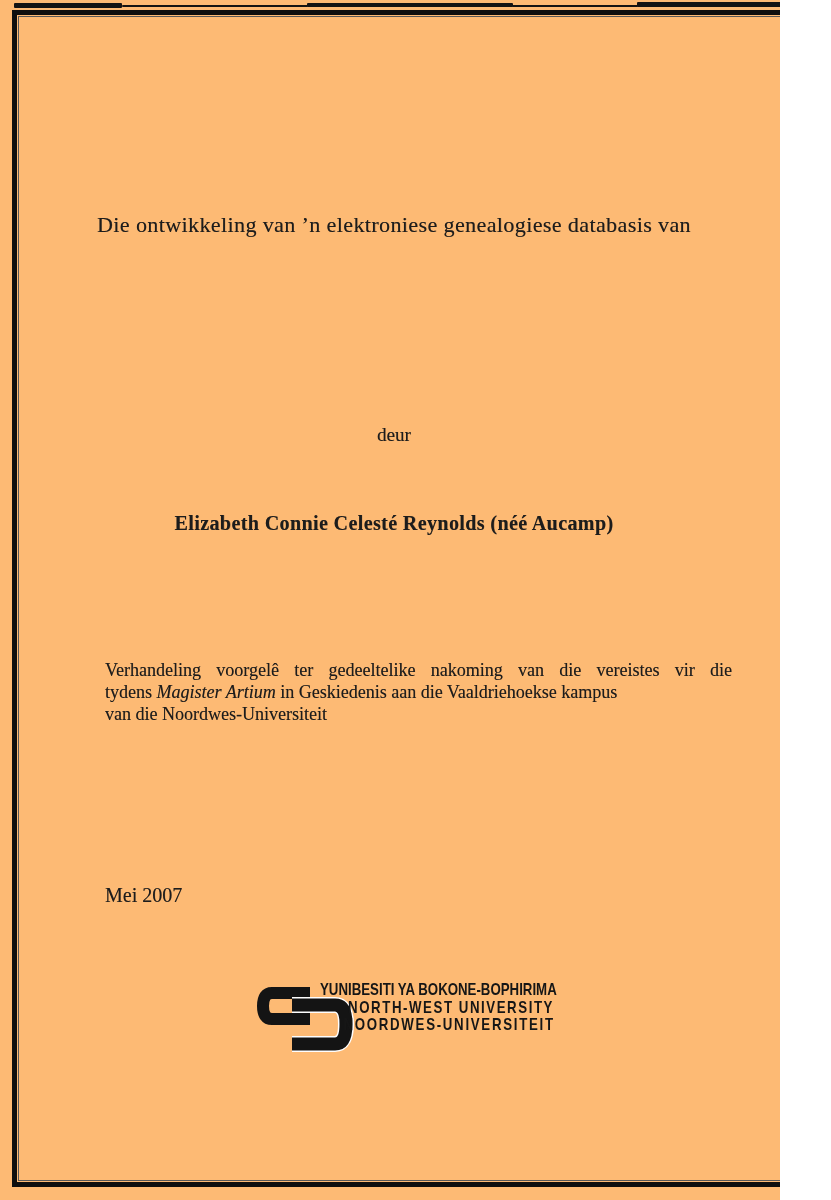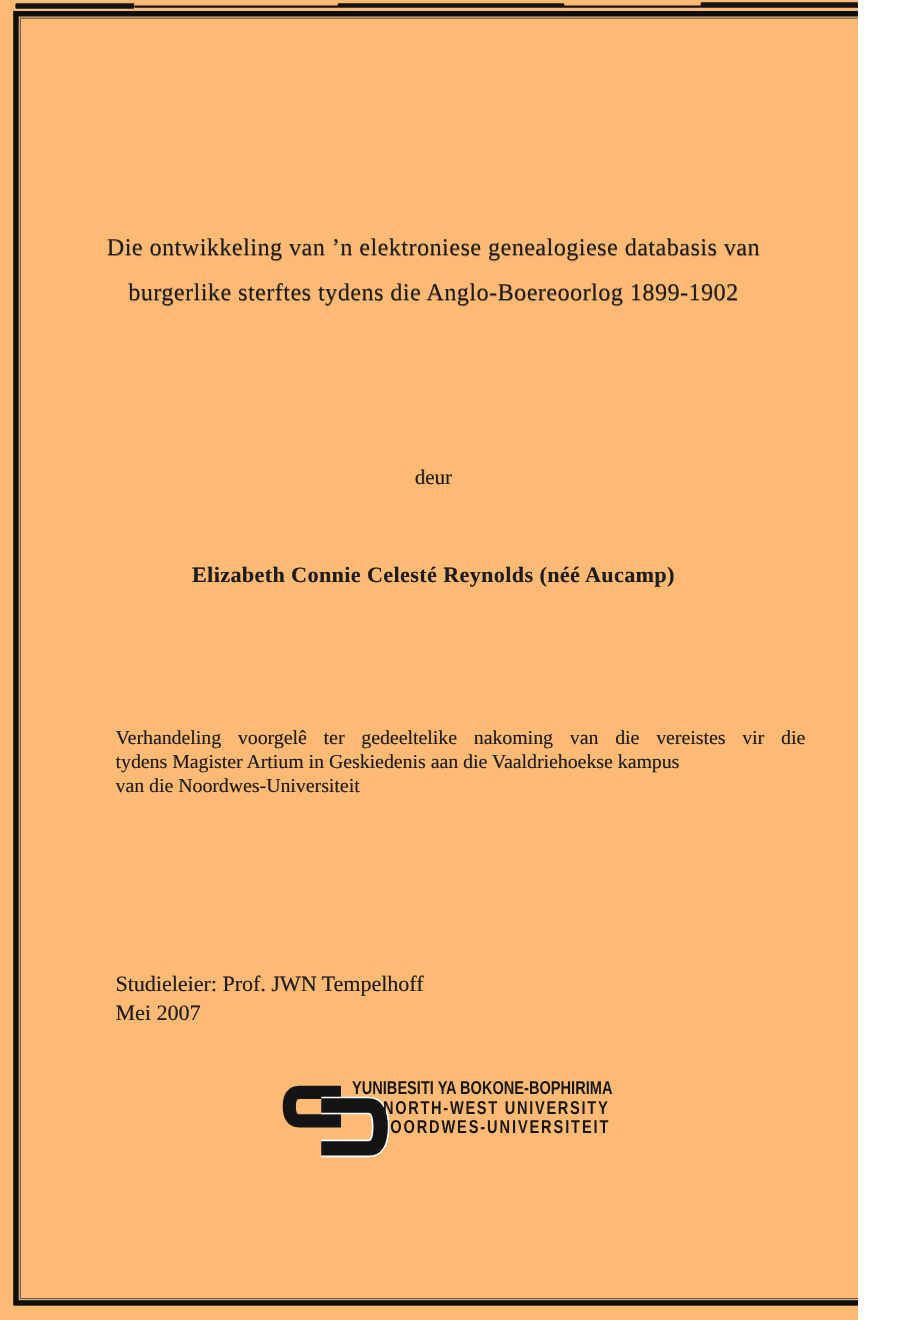"burgerlike sterftes tydens die" div { html: <div>burgerlike sterftes tydens die Anglo-Boereoorlog 1899-1902</div> -> none }
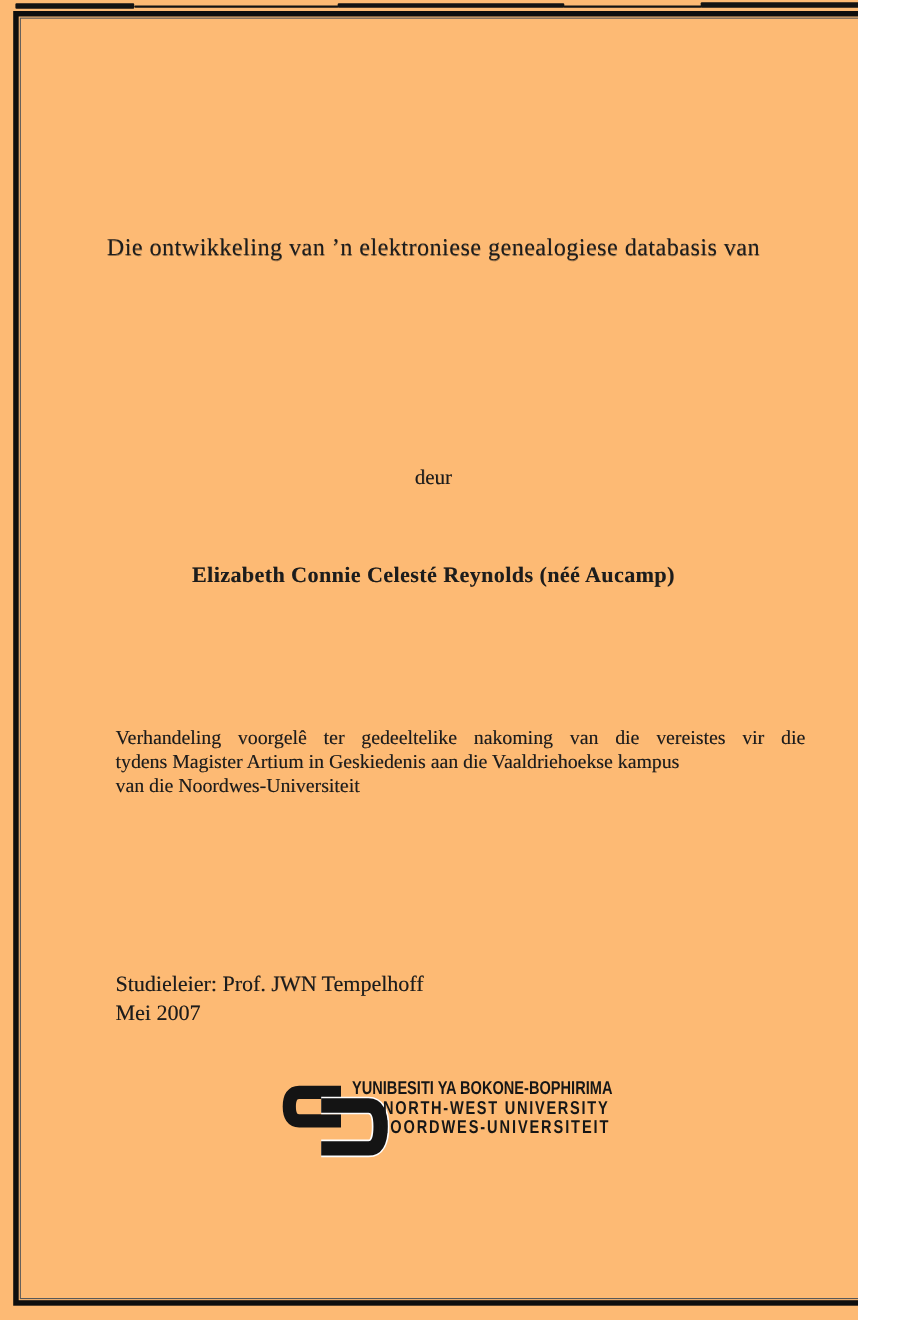"Magister Artium" .statement .it { font-style: none -> italic }
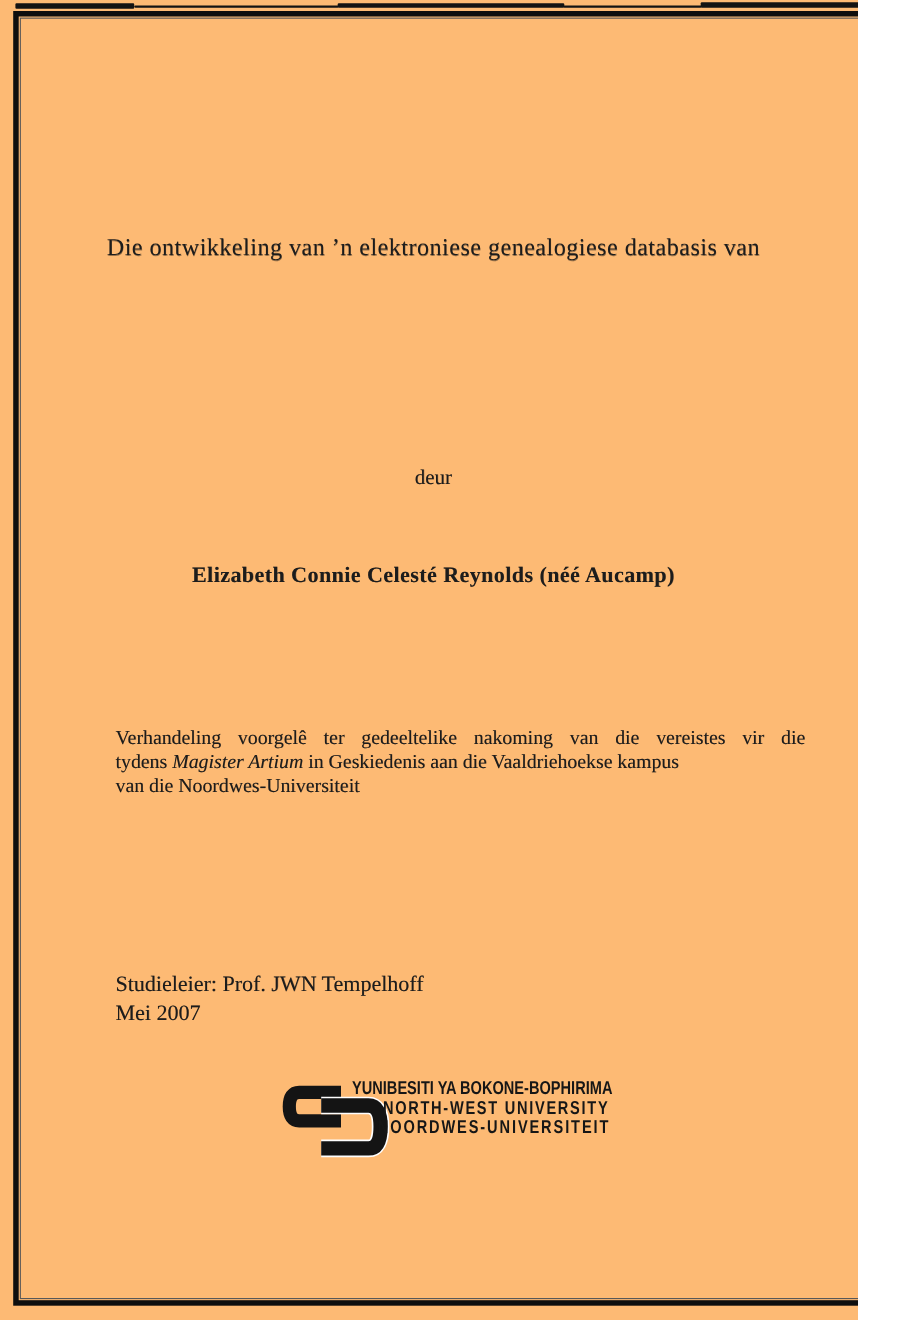"Studieleier: Prof. JWN Tempelhoff" div { html: <div>Studieleier: Prof. JWN Tempelhoff</div> -> none }
